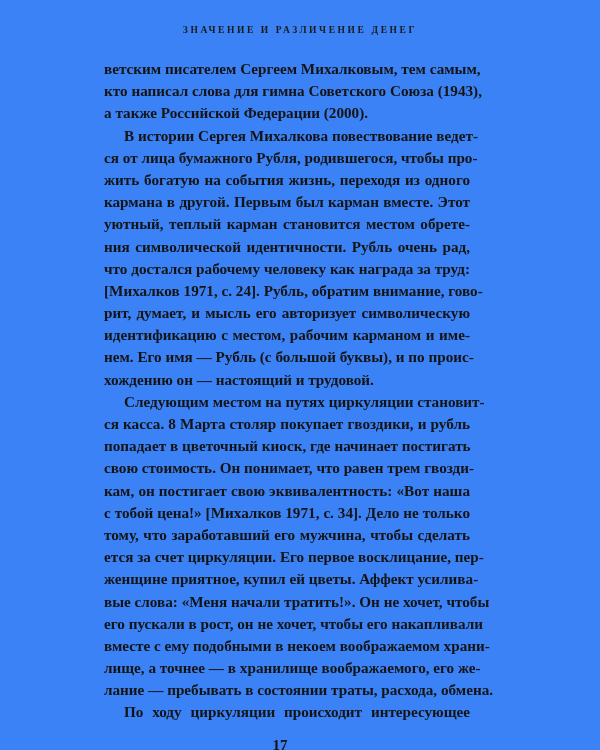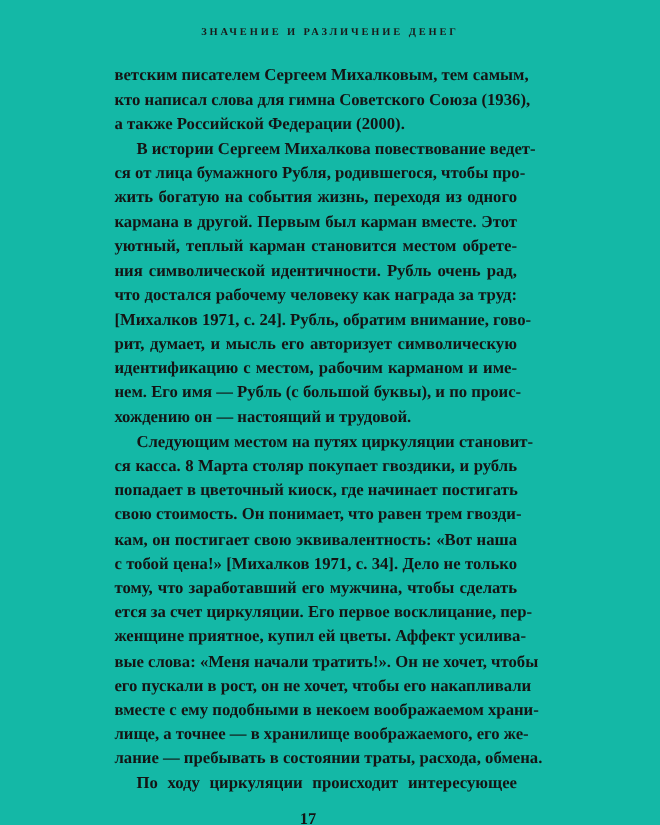"ЗНАЧЕНИЕ И РАЗЛИЧЕНИЕ ДЕНЕГ" .page { background: #14b8a6 -> #3b82f6 }
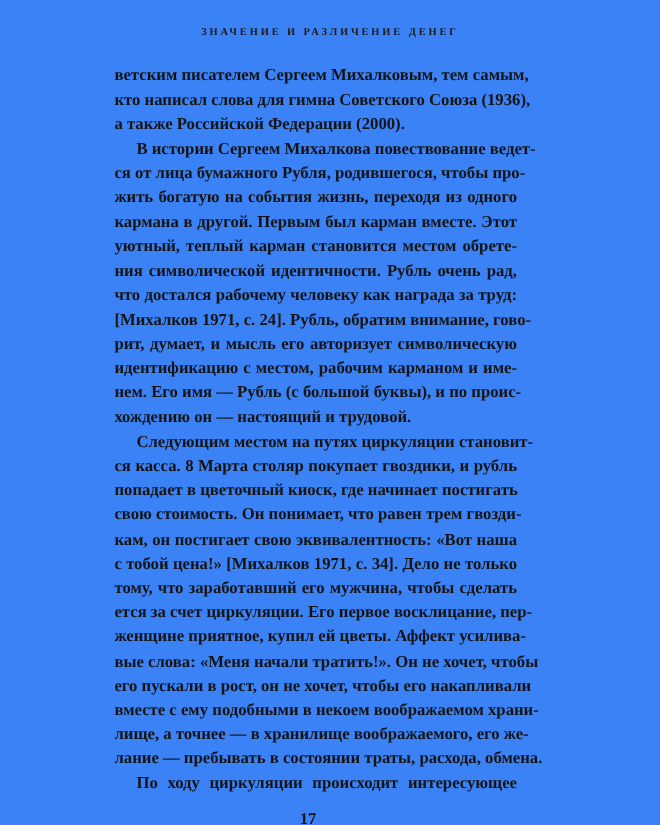"кто написал слова для гимна" span.line { text: 1936 -> 1943 }
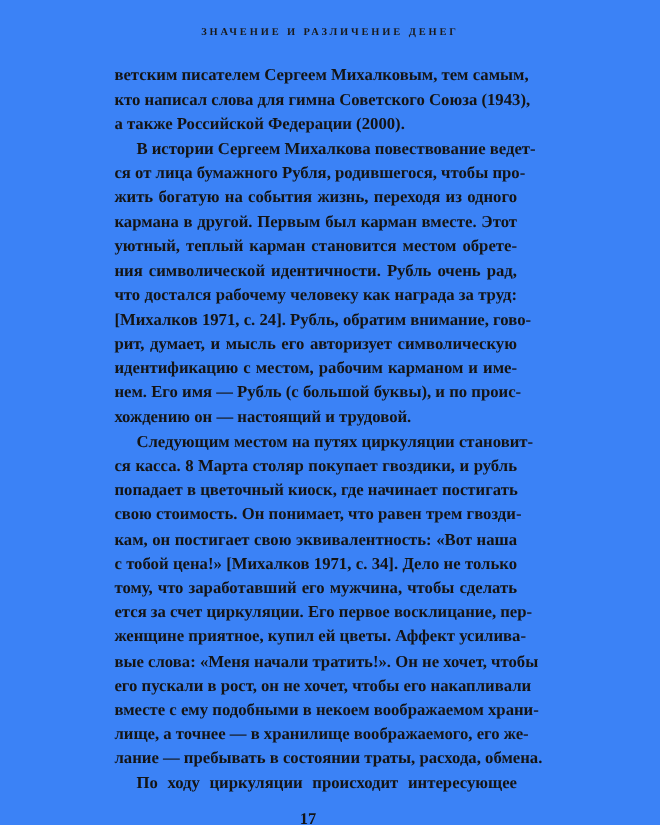"В истории Сергеем Михалкова" span.line { text: Сергеем -> Сергея }
